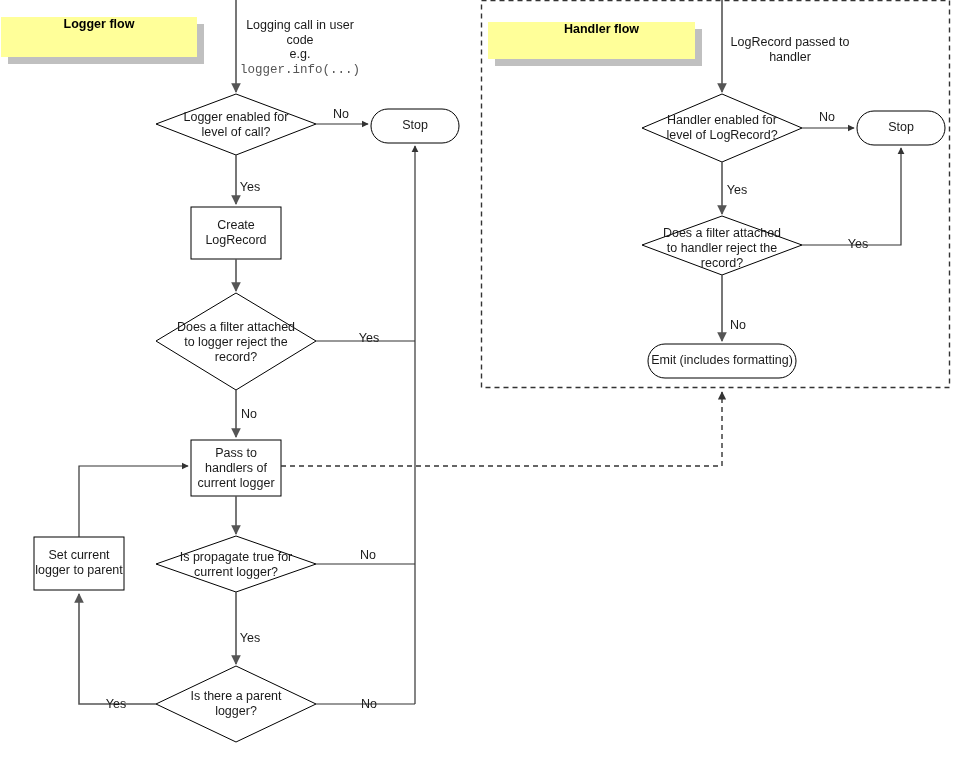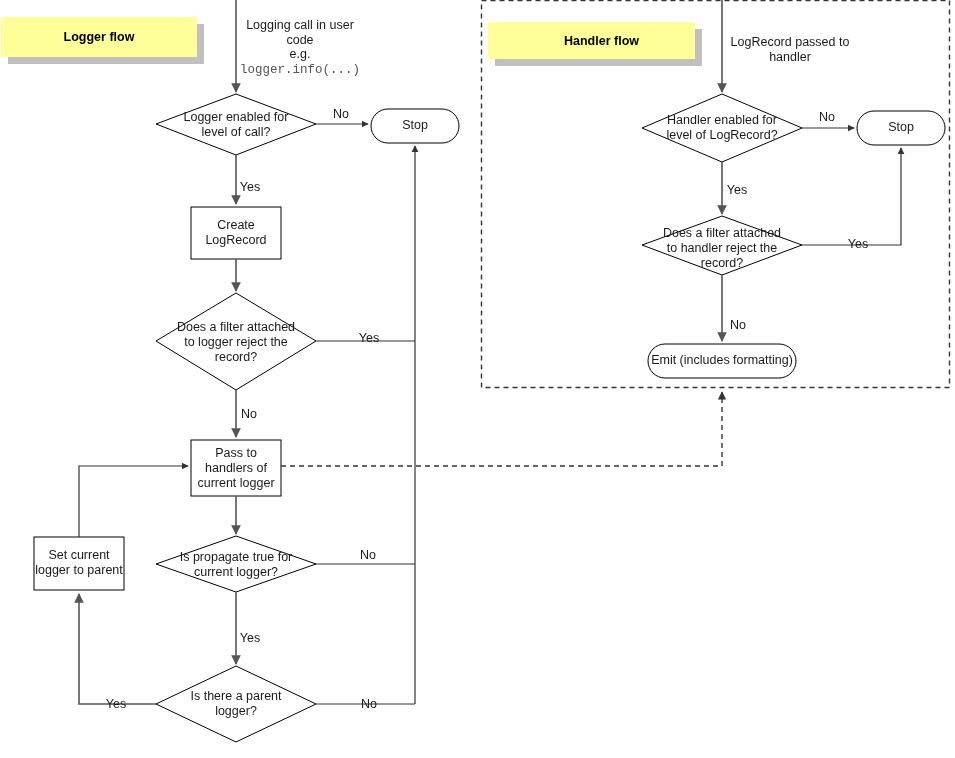"Logger flow" .legend { align-items: center -> none }
